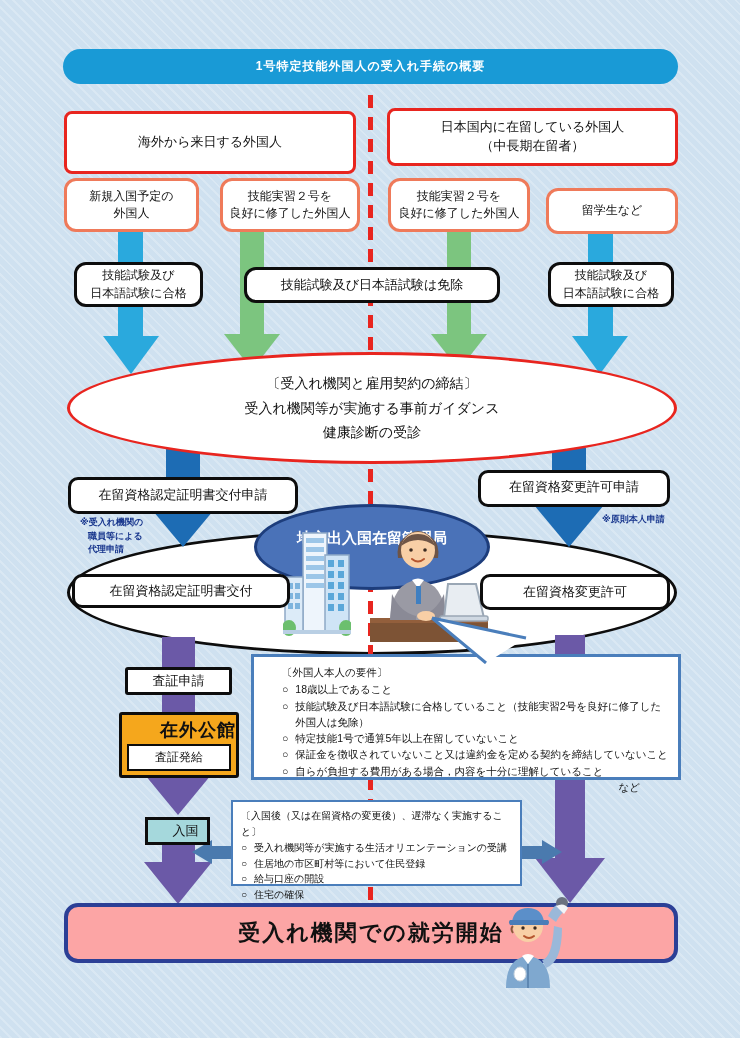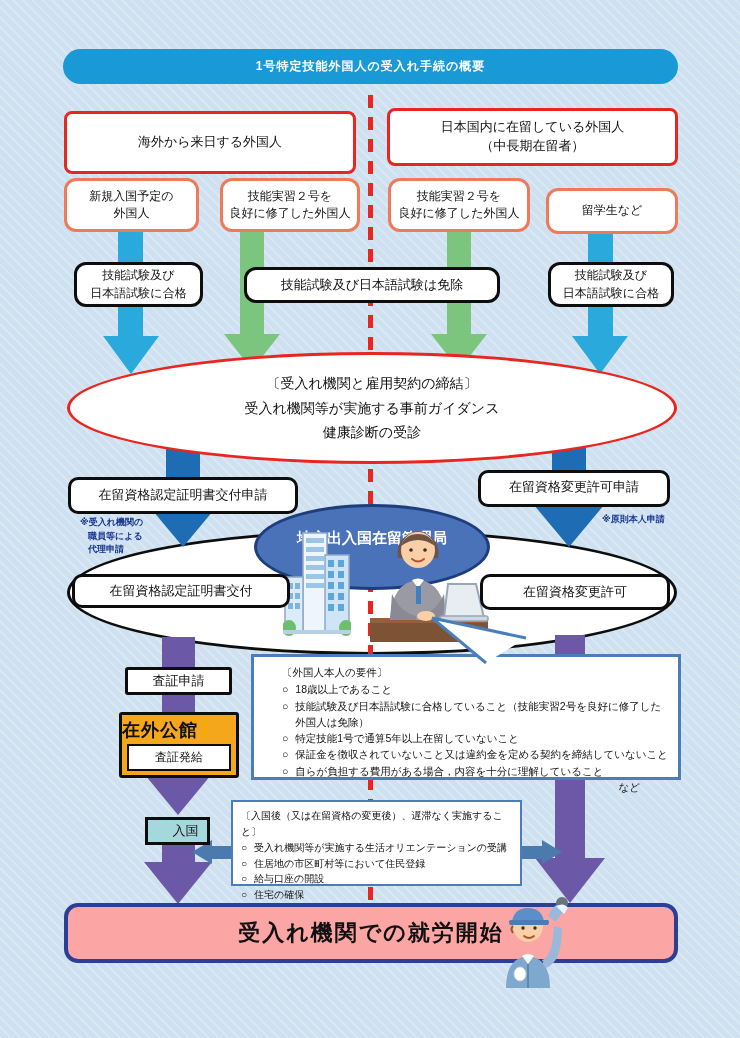"在外公館" .mission { text-align: left -> right }
